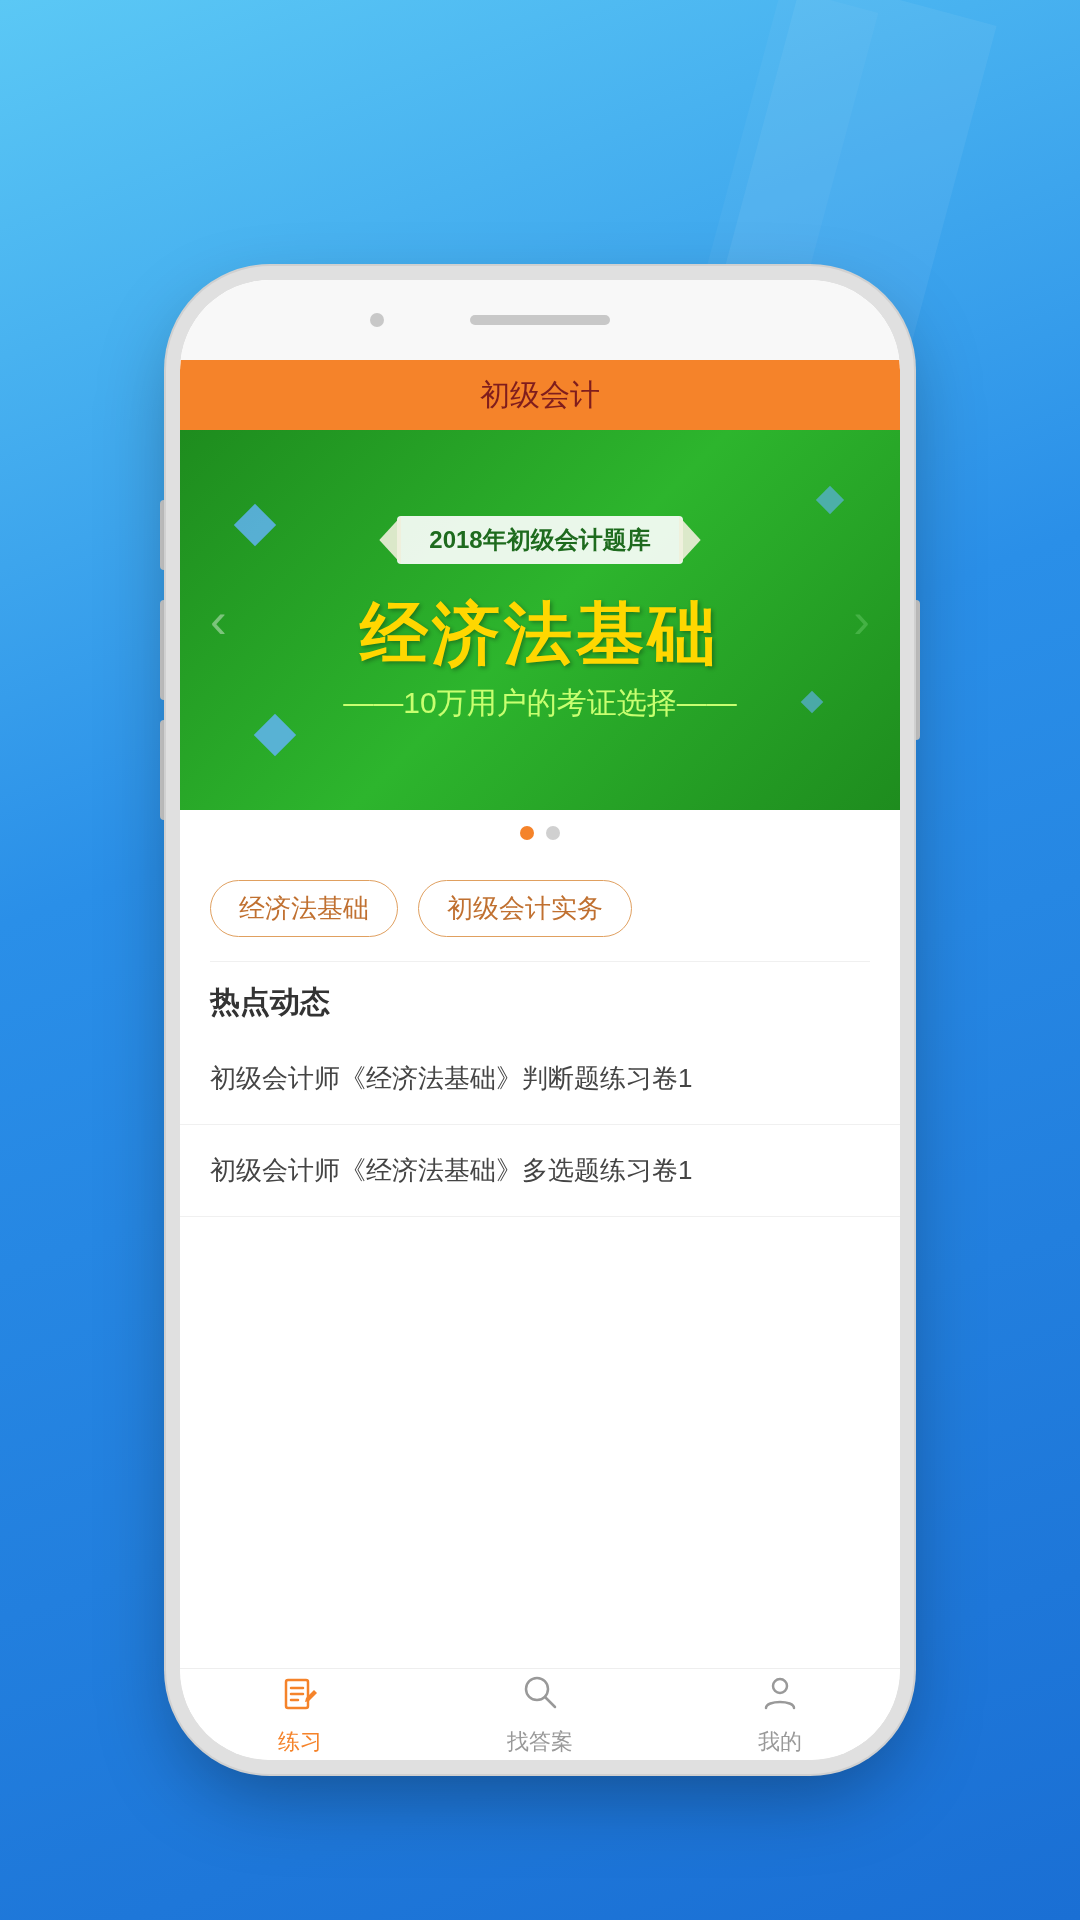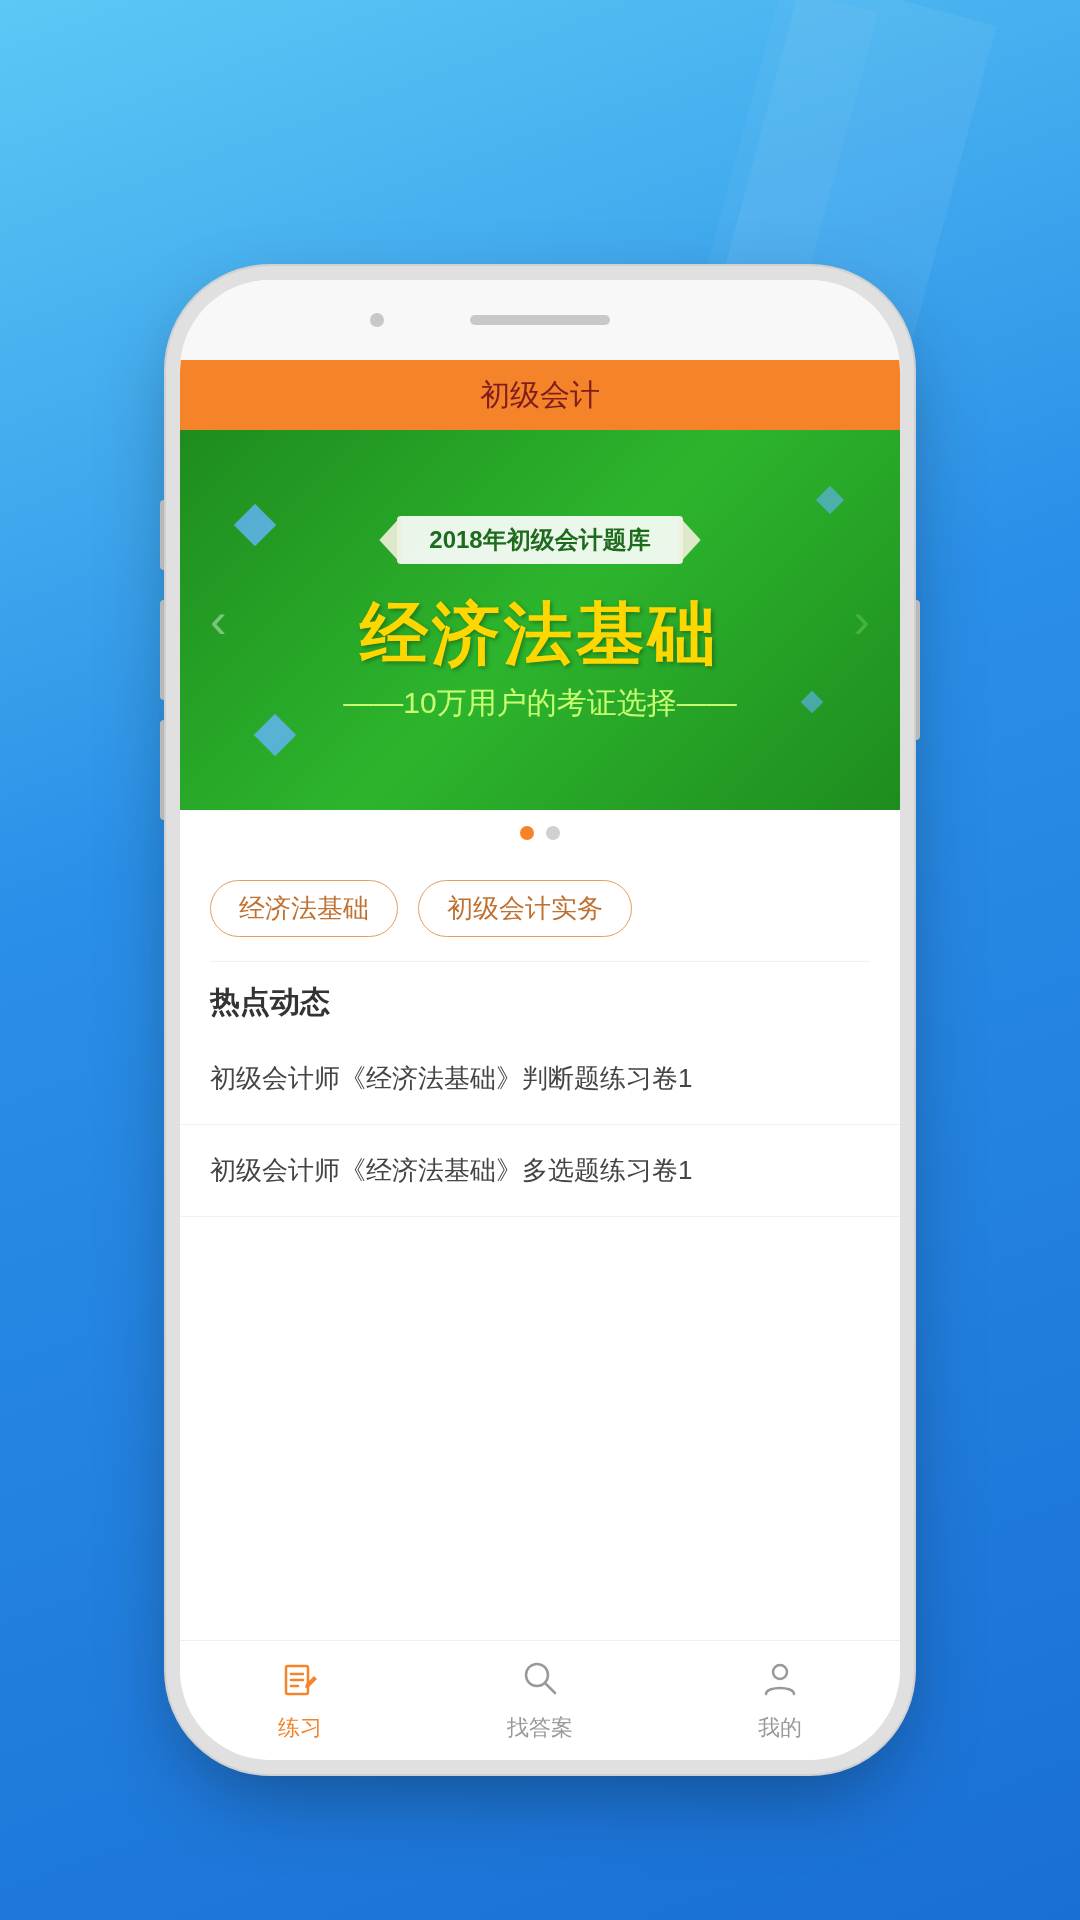"练习" .bottom-nav { height: 120px -> 92px }
